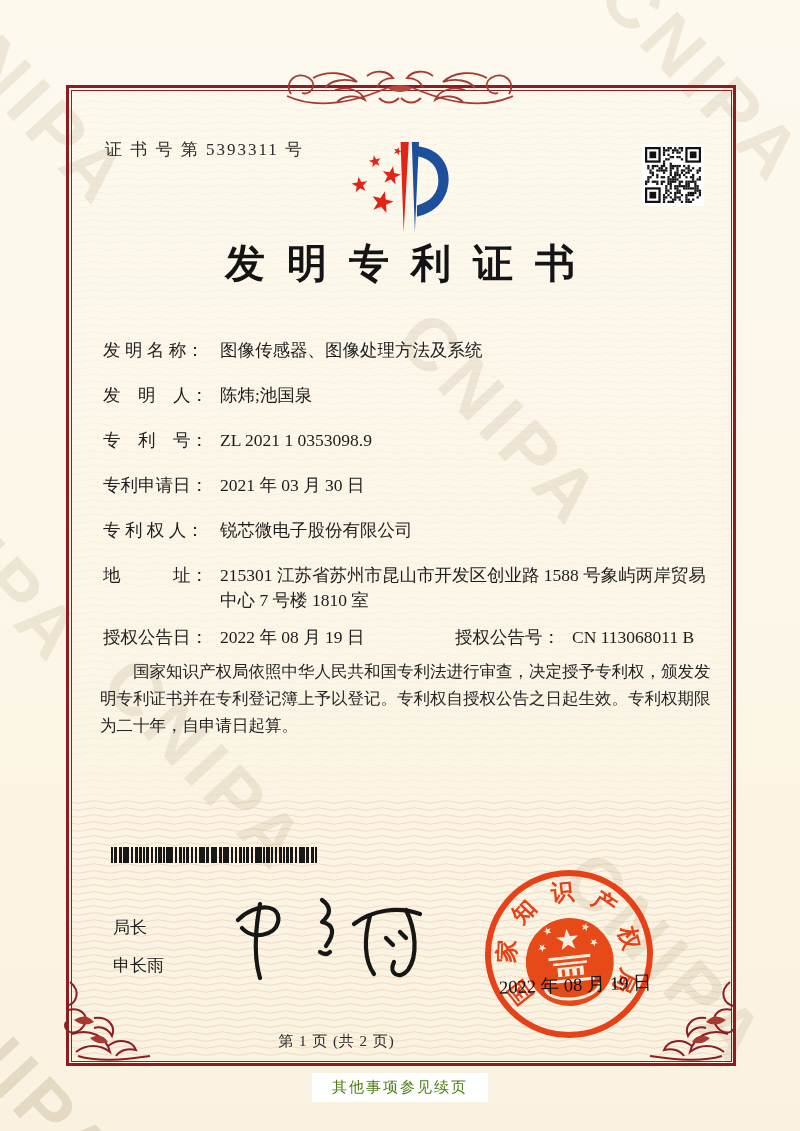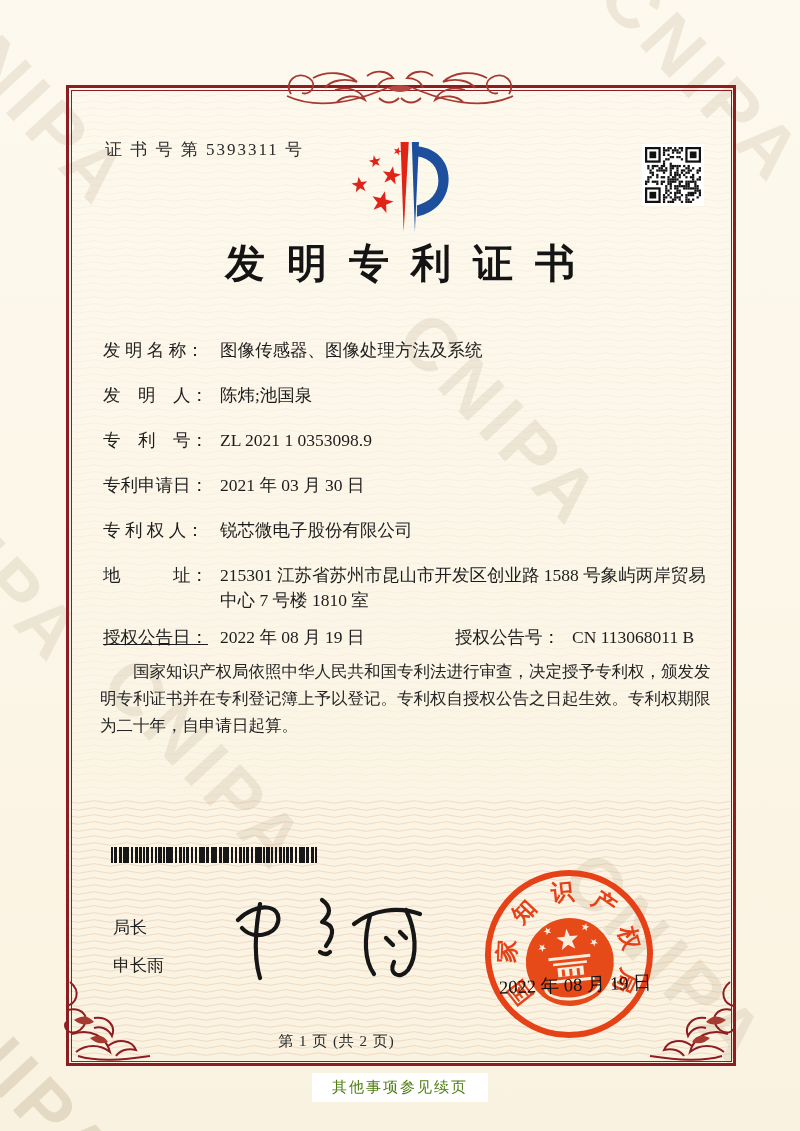"授权公告日：" .grant-row .lbl { text-decoration: underline -> none }
